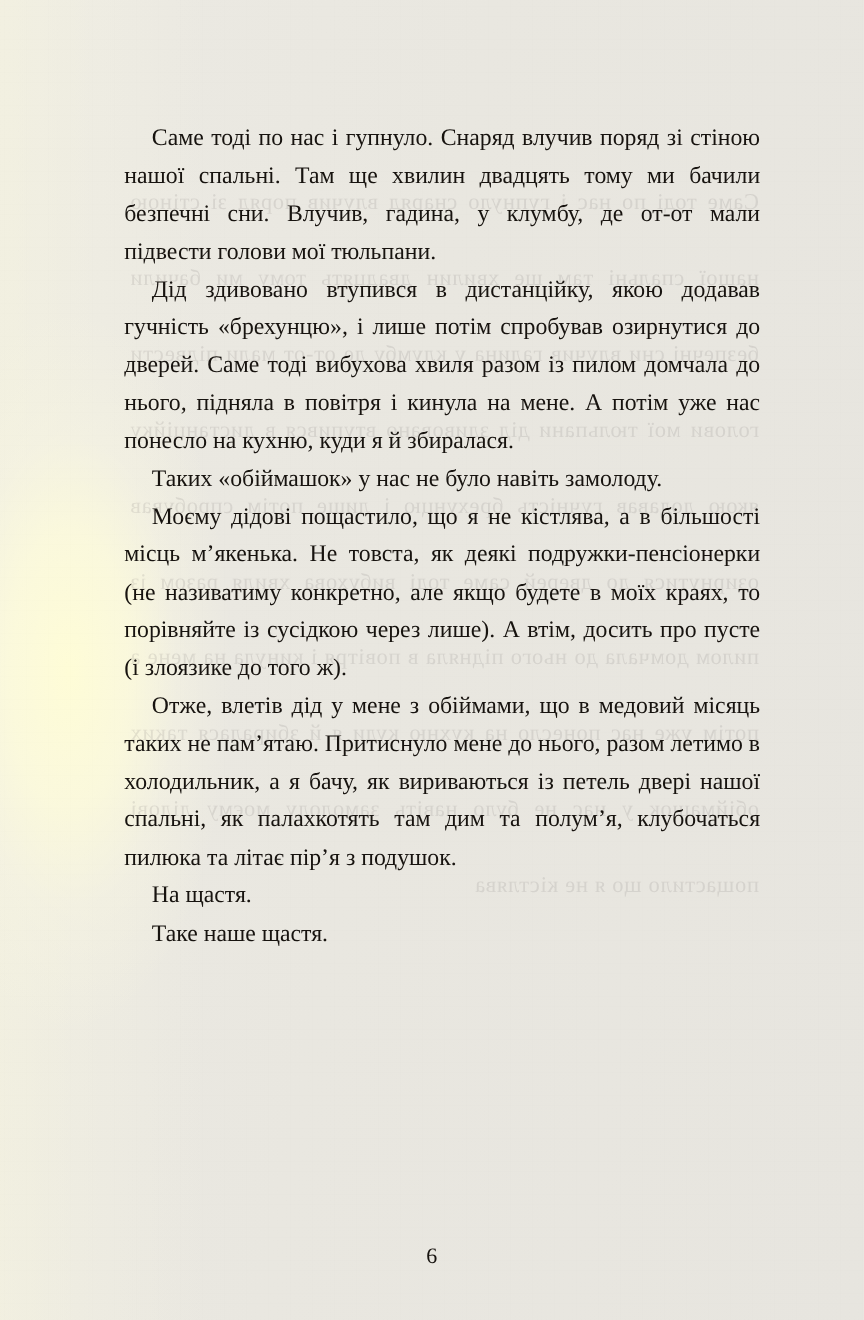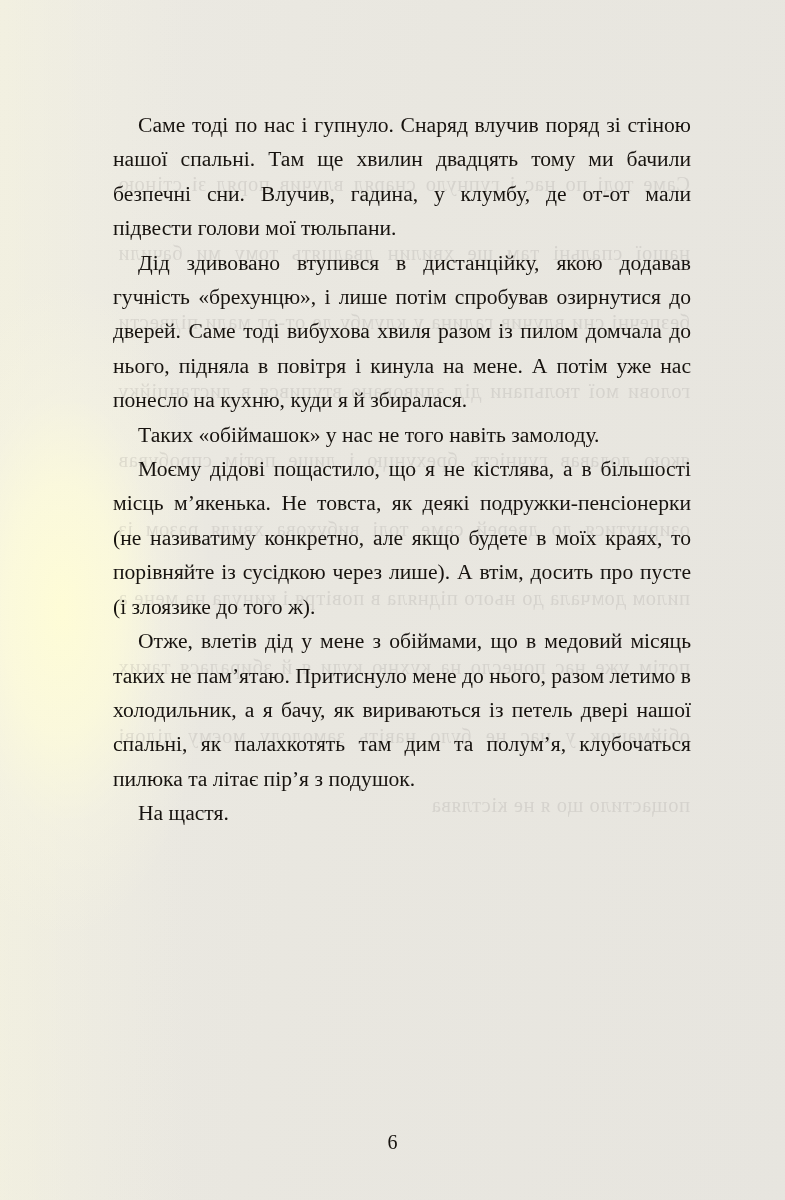"Таких «обіймашок» у нас не" p { text: того -> було }
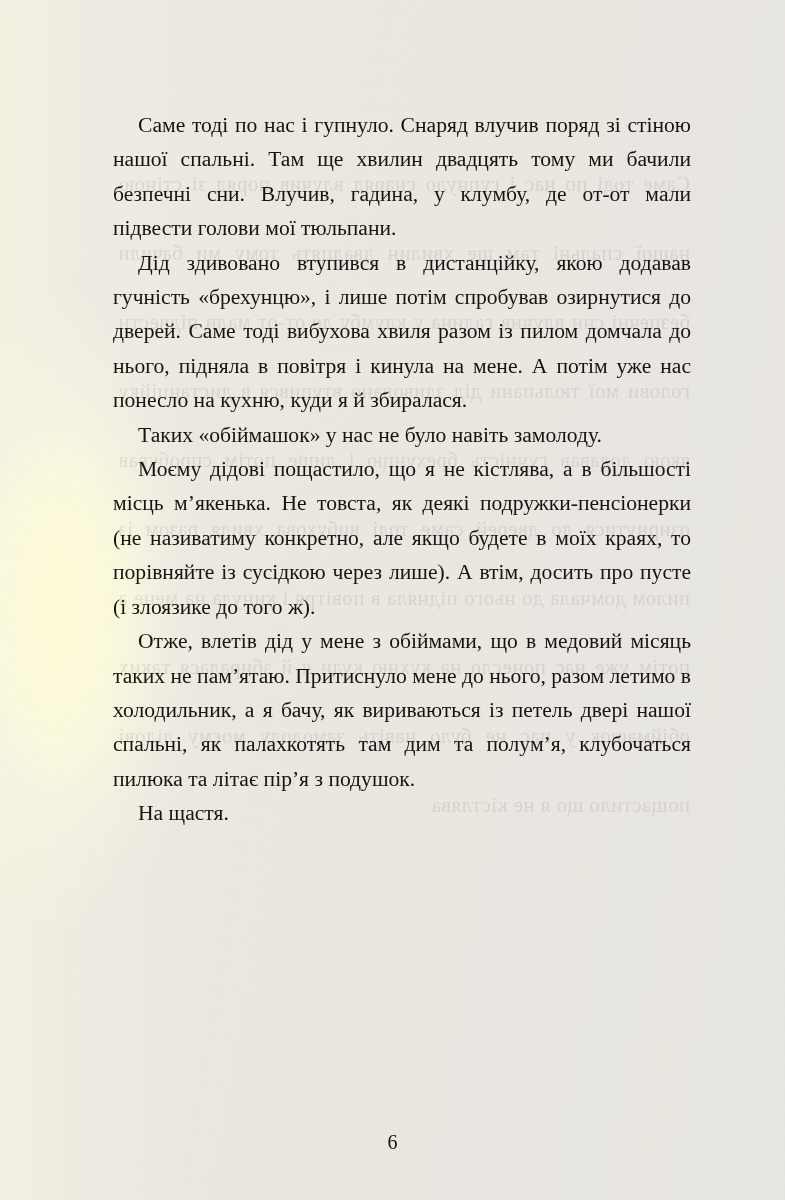"Таке наше щастя." p { html: none -> <p>Таке наше щастя.</p> }
